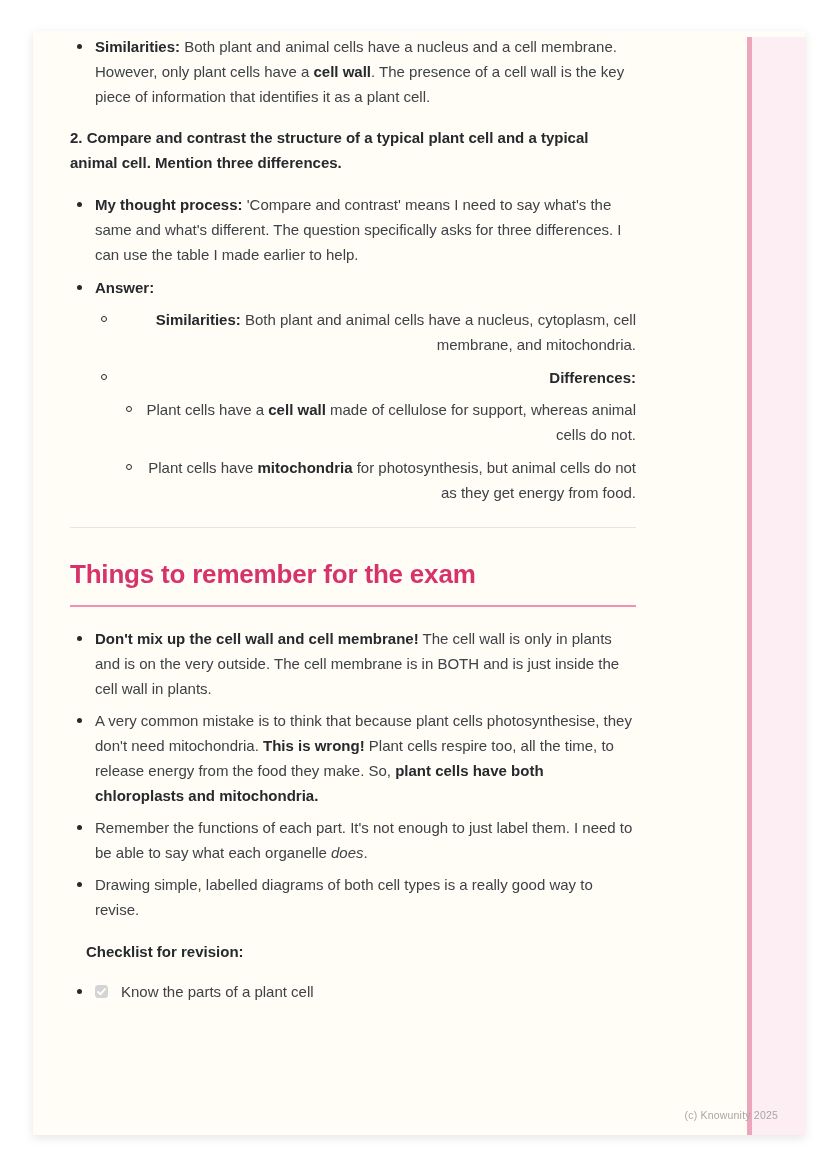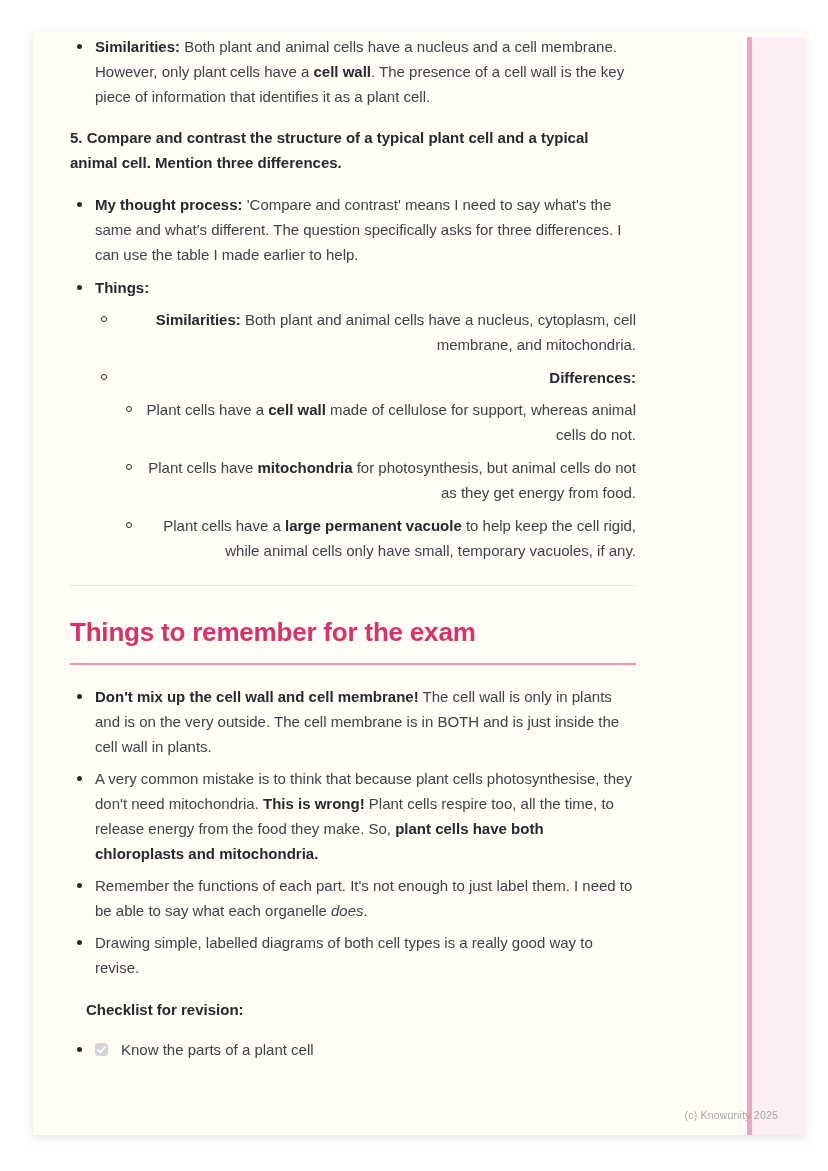"5. Compare and contrast the" strong { text: 5 -> 2 }
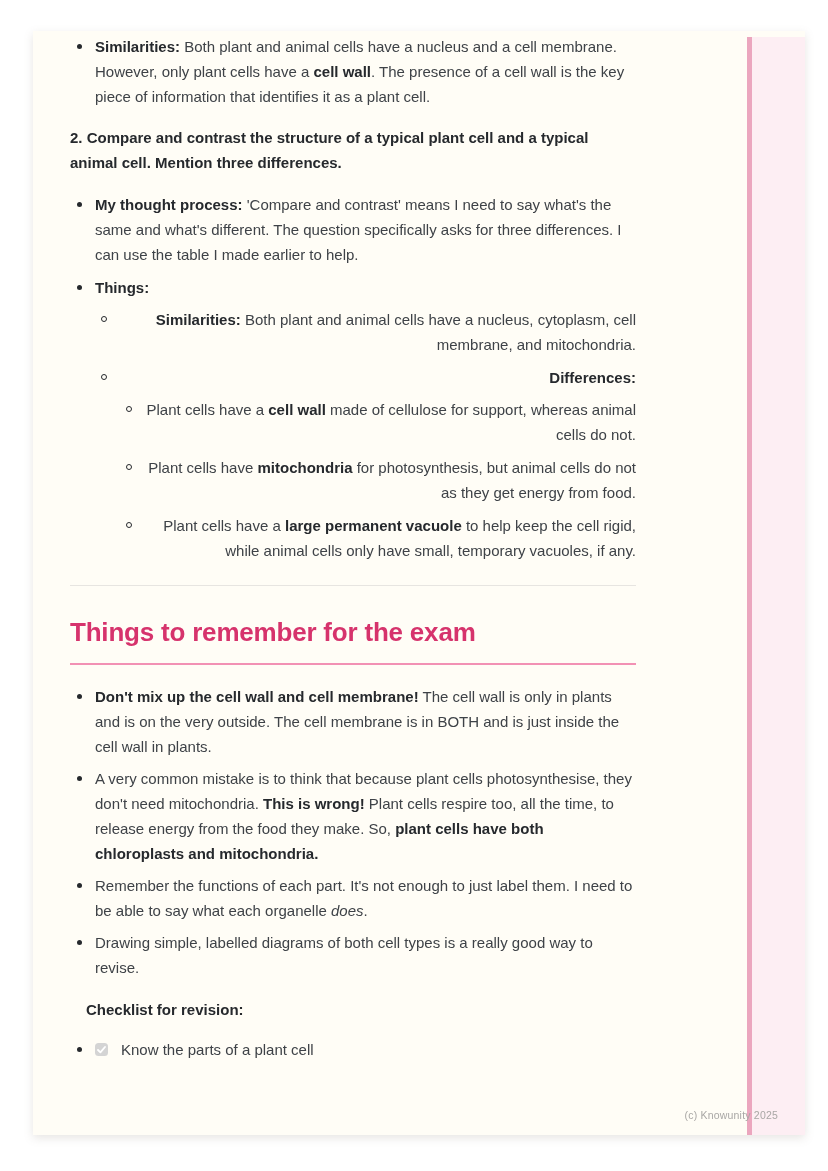"Things:" strong { text: Things -> Answer }
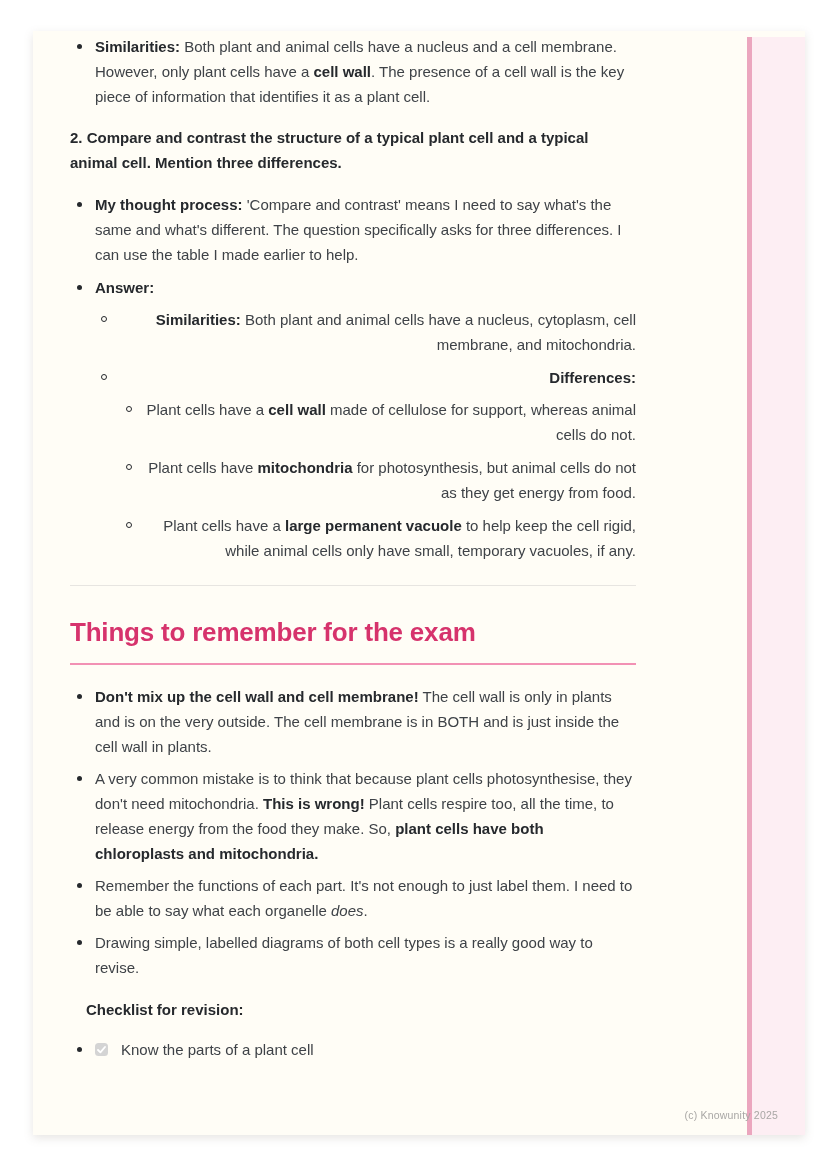"Plant cells have a large" li.l3 { html: <li> <span>Plant cells have a <strong>large permanent vacuole</strong> to help keep the cell rigid, while animal cells only have small, temporary vacuoles, if any.</span> </li> -> none }
